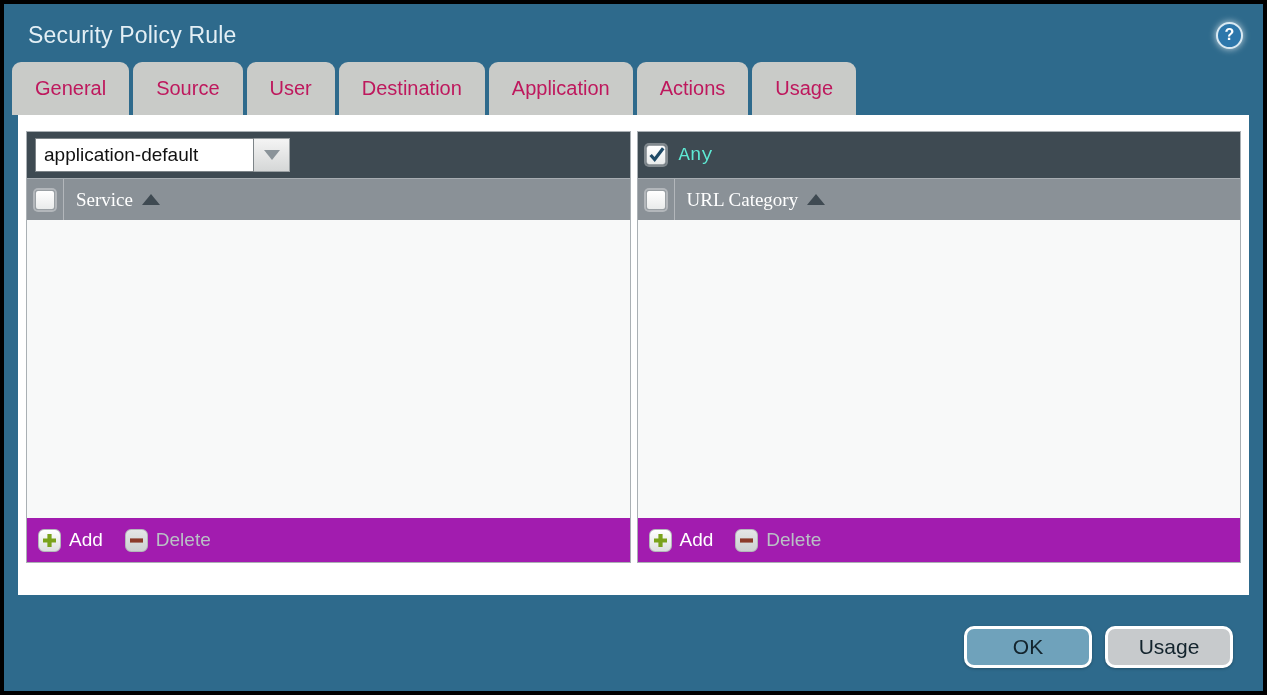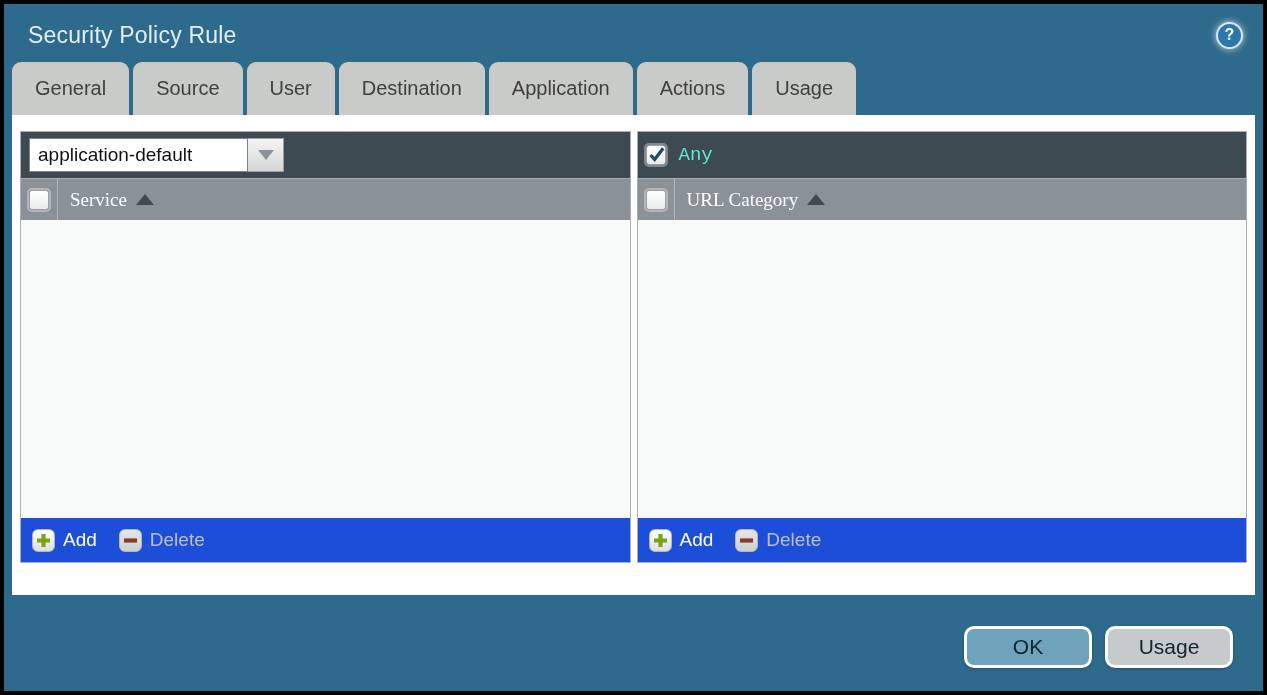"General" .tab { color: #404040 -> #be185d }
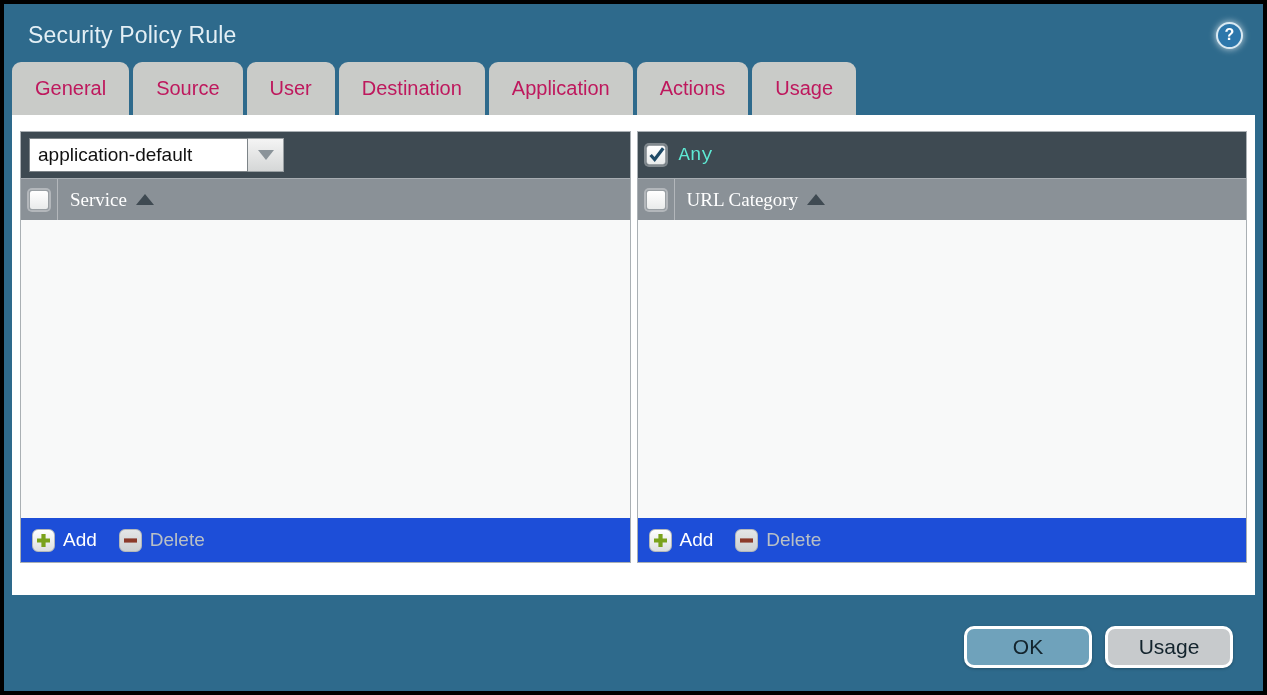"application-default" .sheet { margin: 0 8px -> 0 14px }
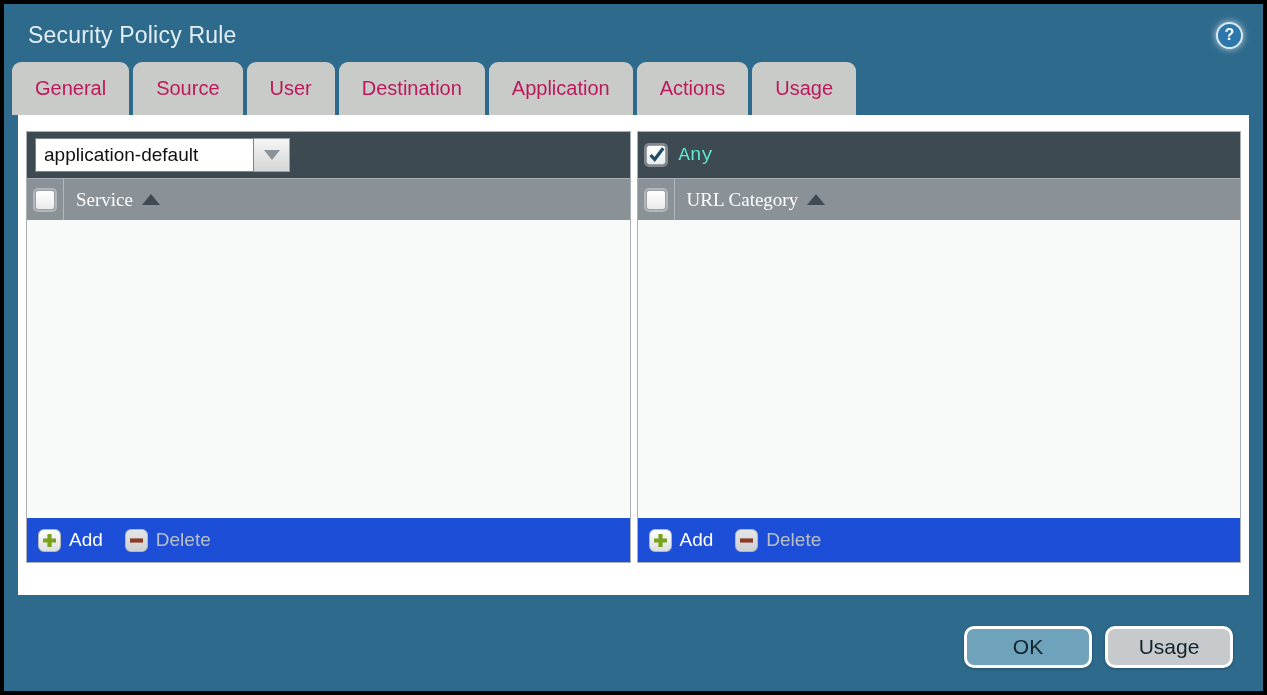"Add" .panel-footer { background: #1d4ed8 -> #a21caf }
